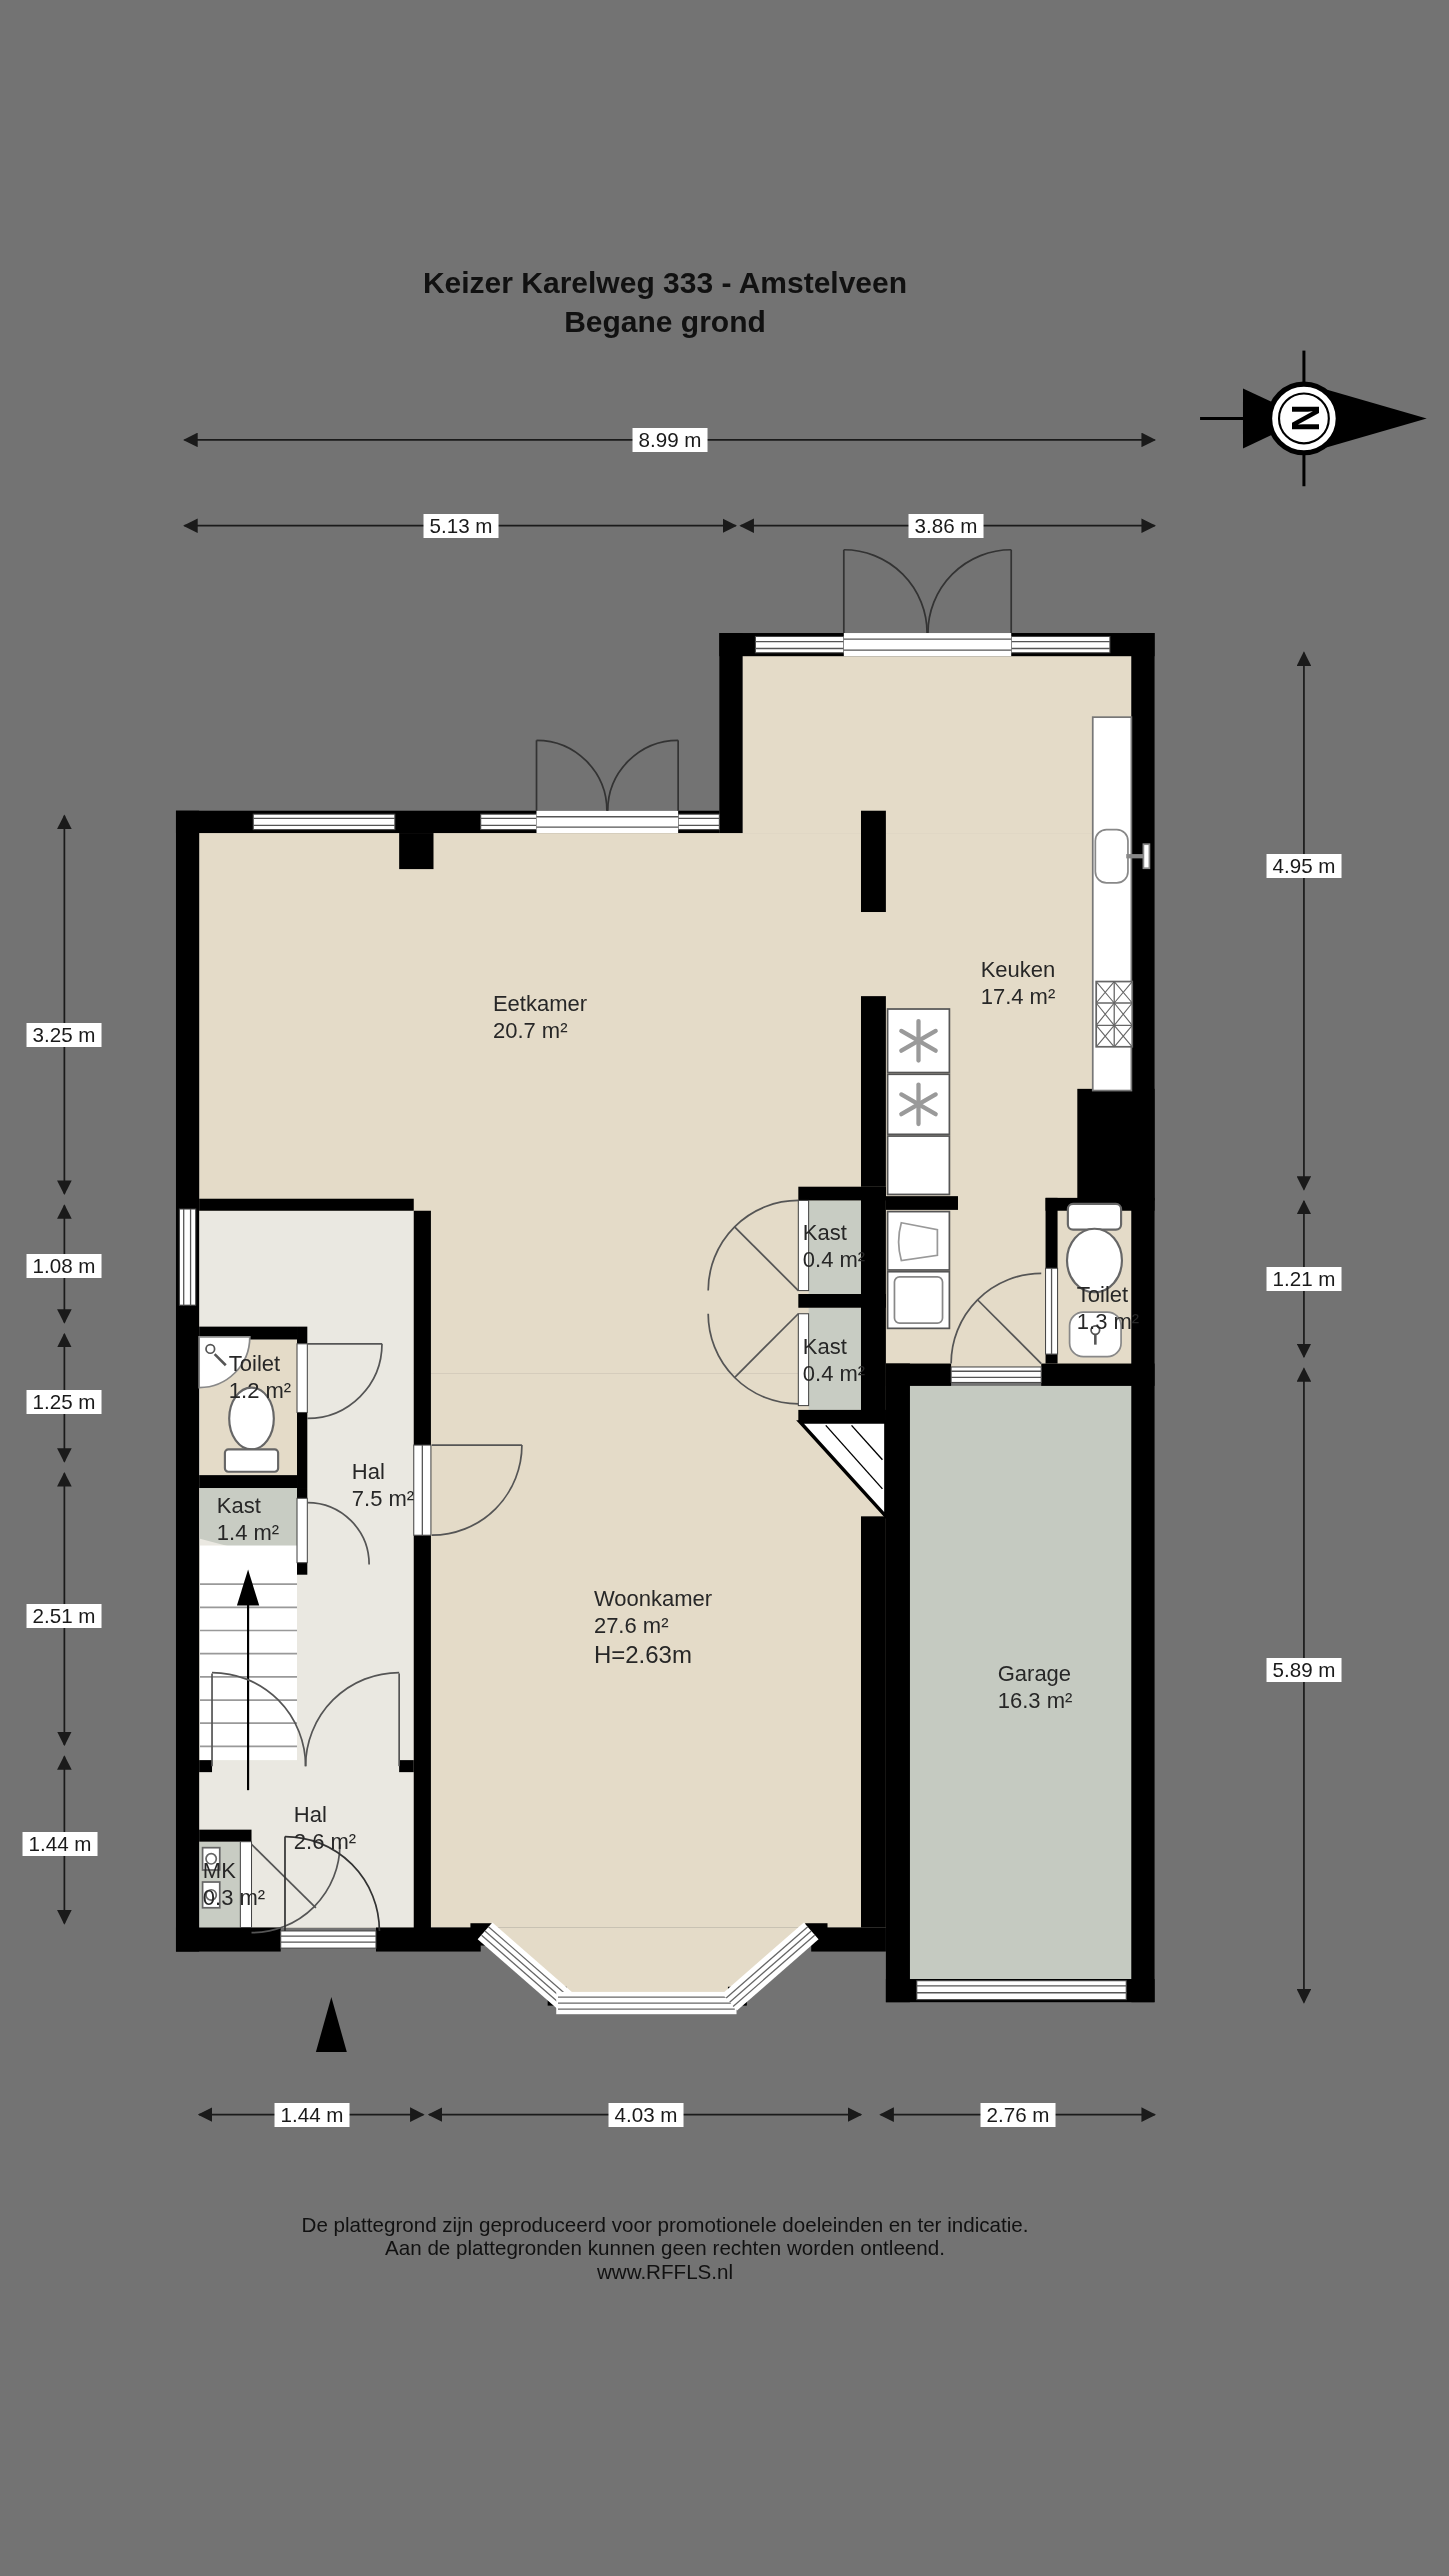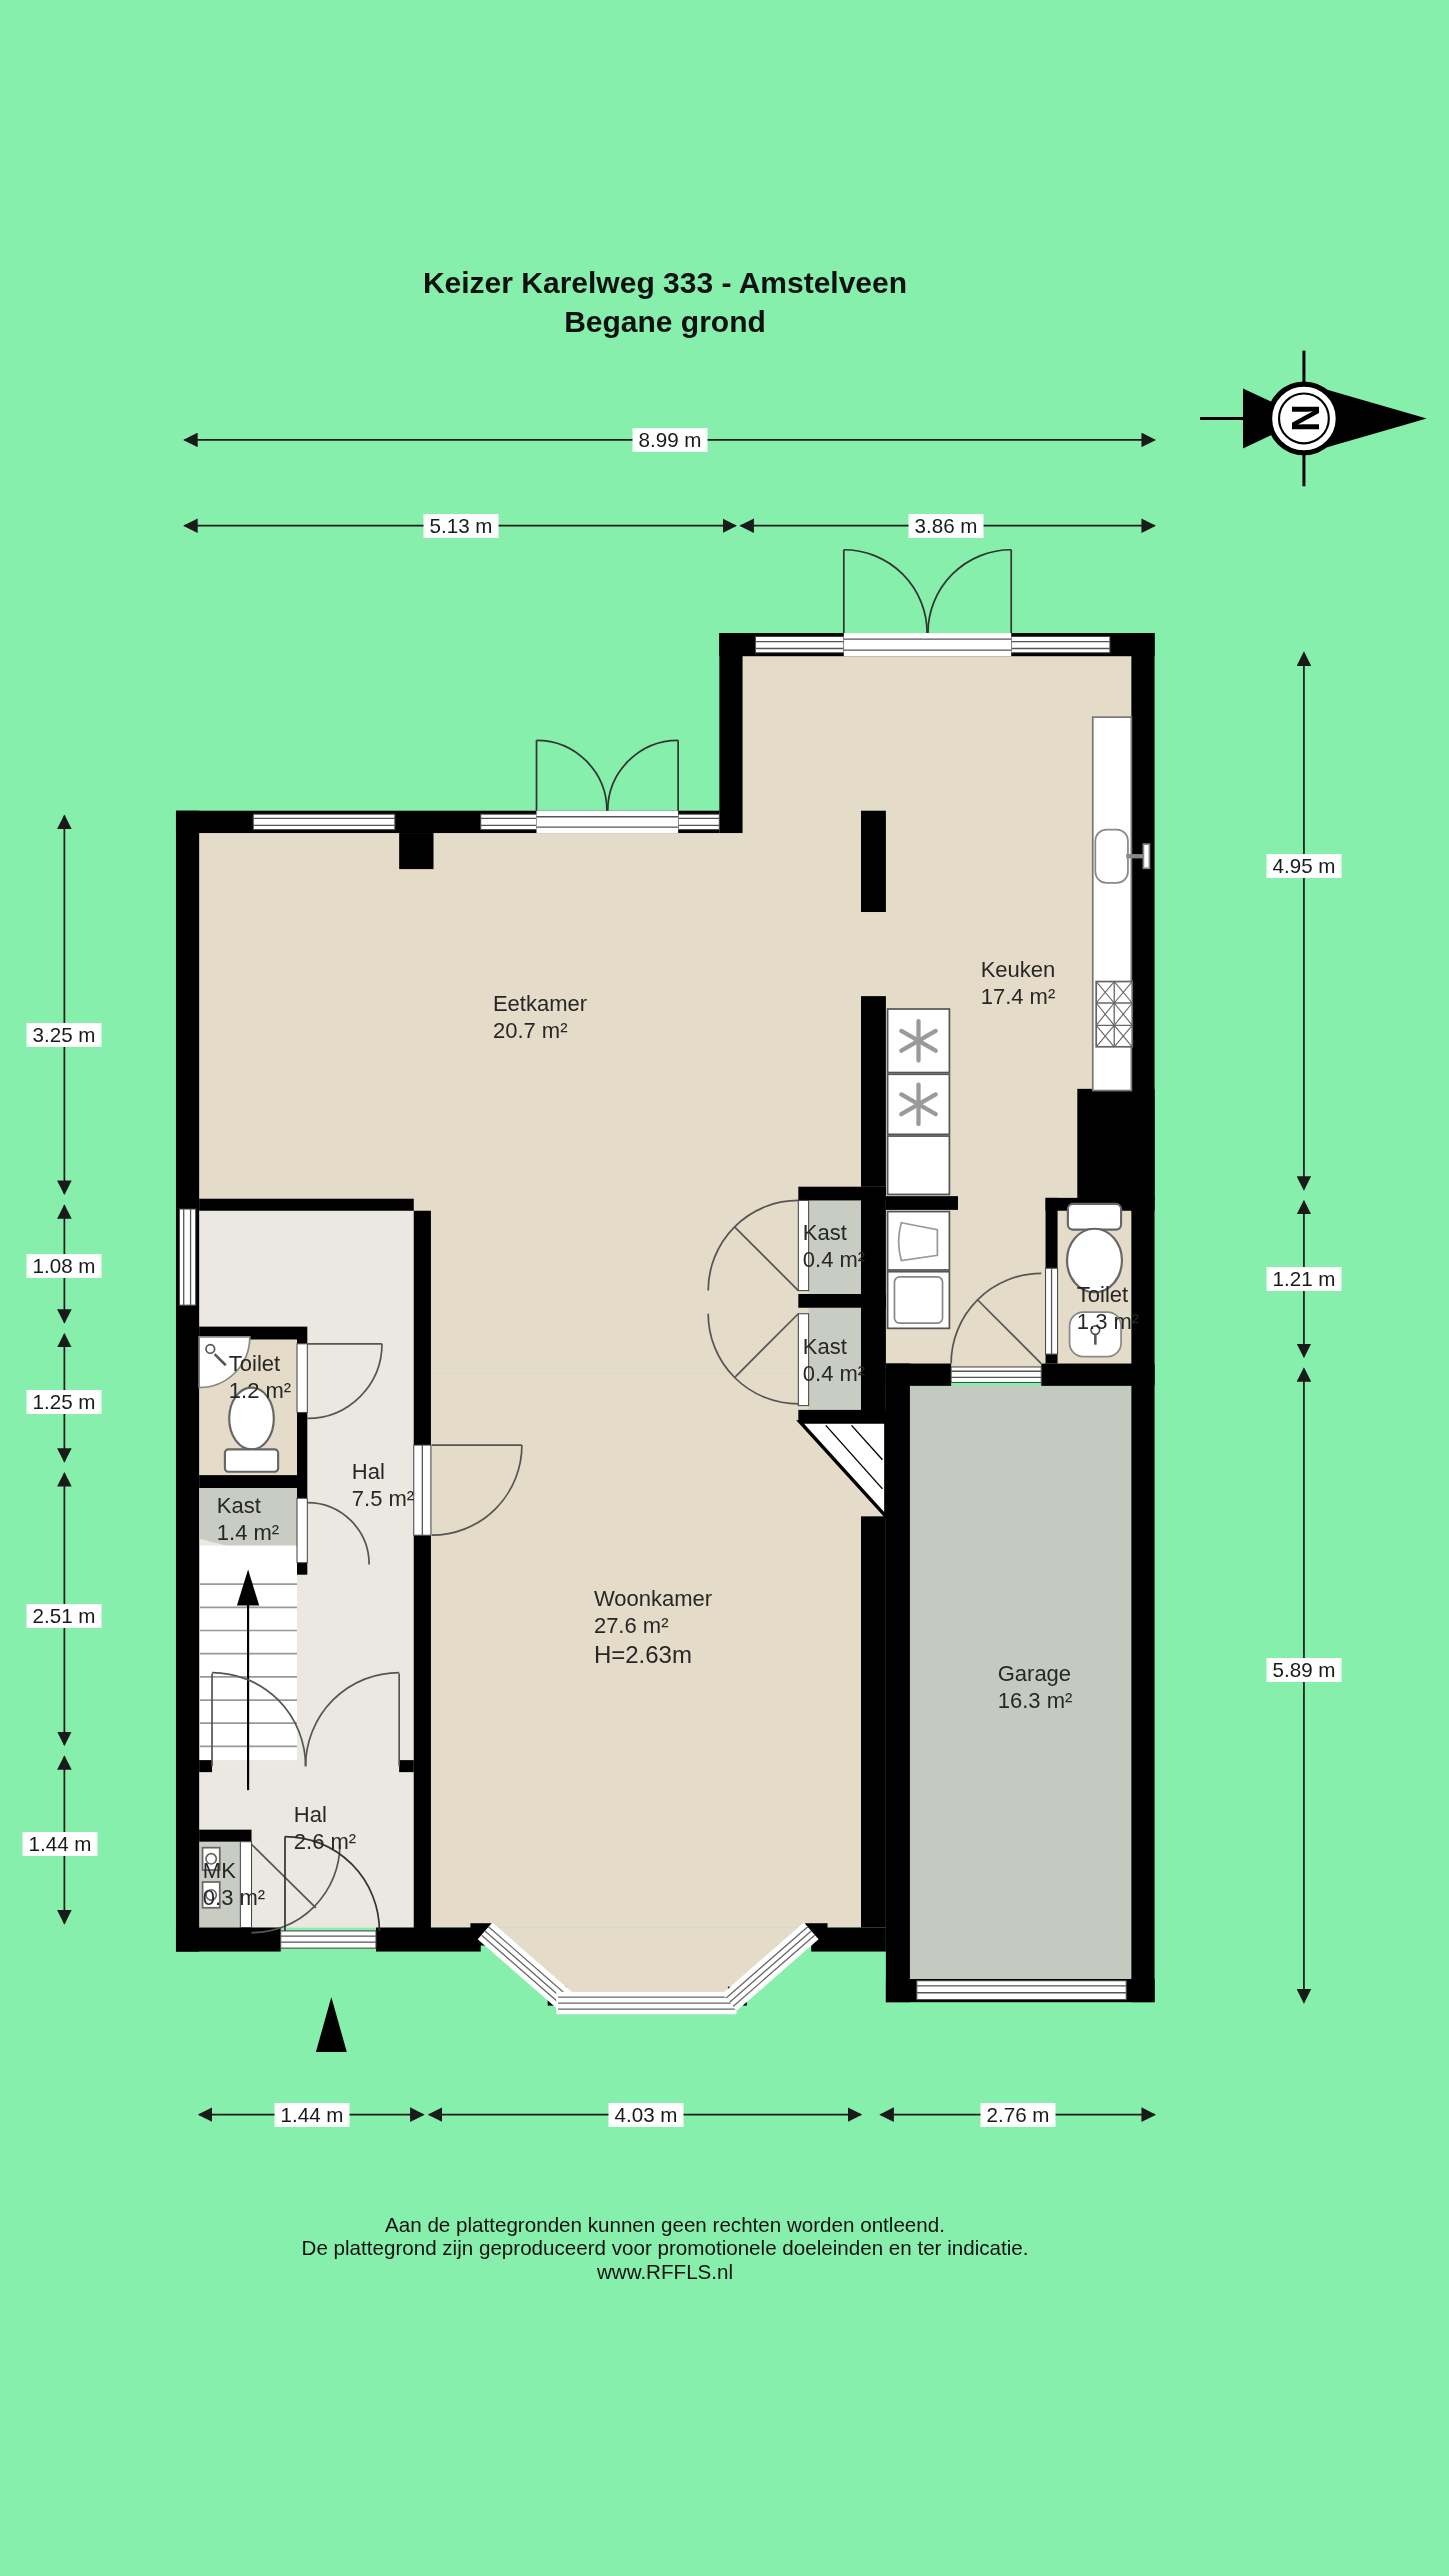"Keizer Karelweg 333 - Amstelveen" .stage { background: #86efac -> #737373 }
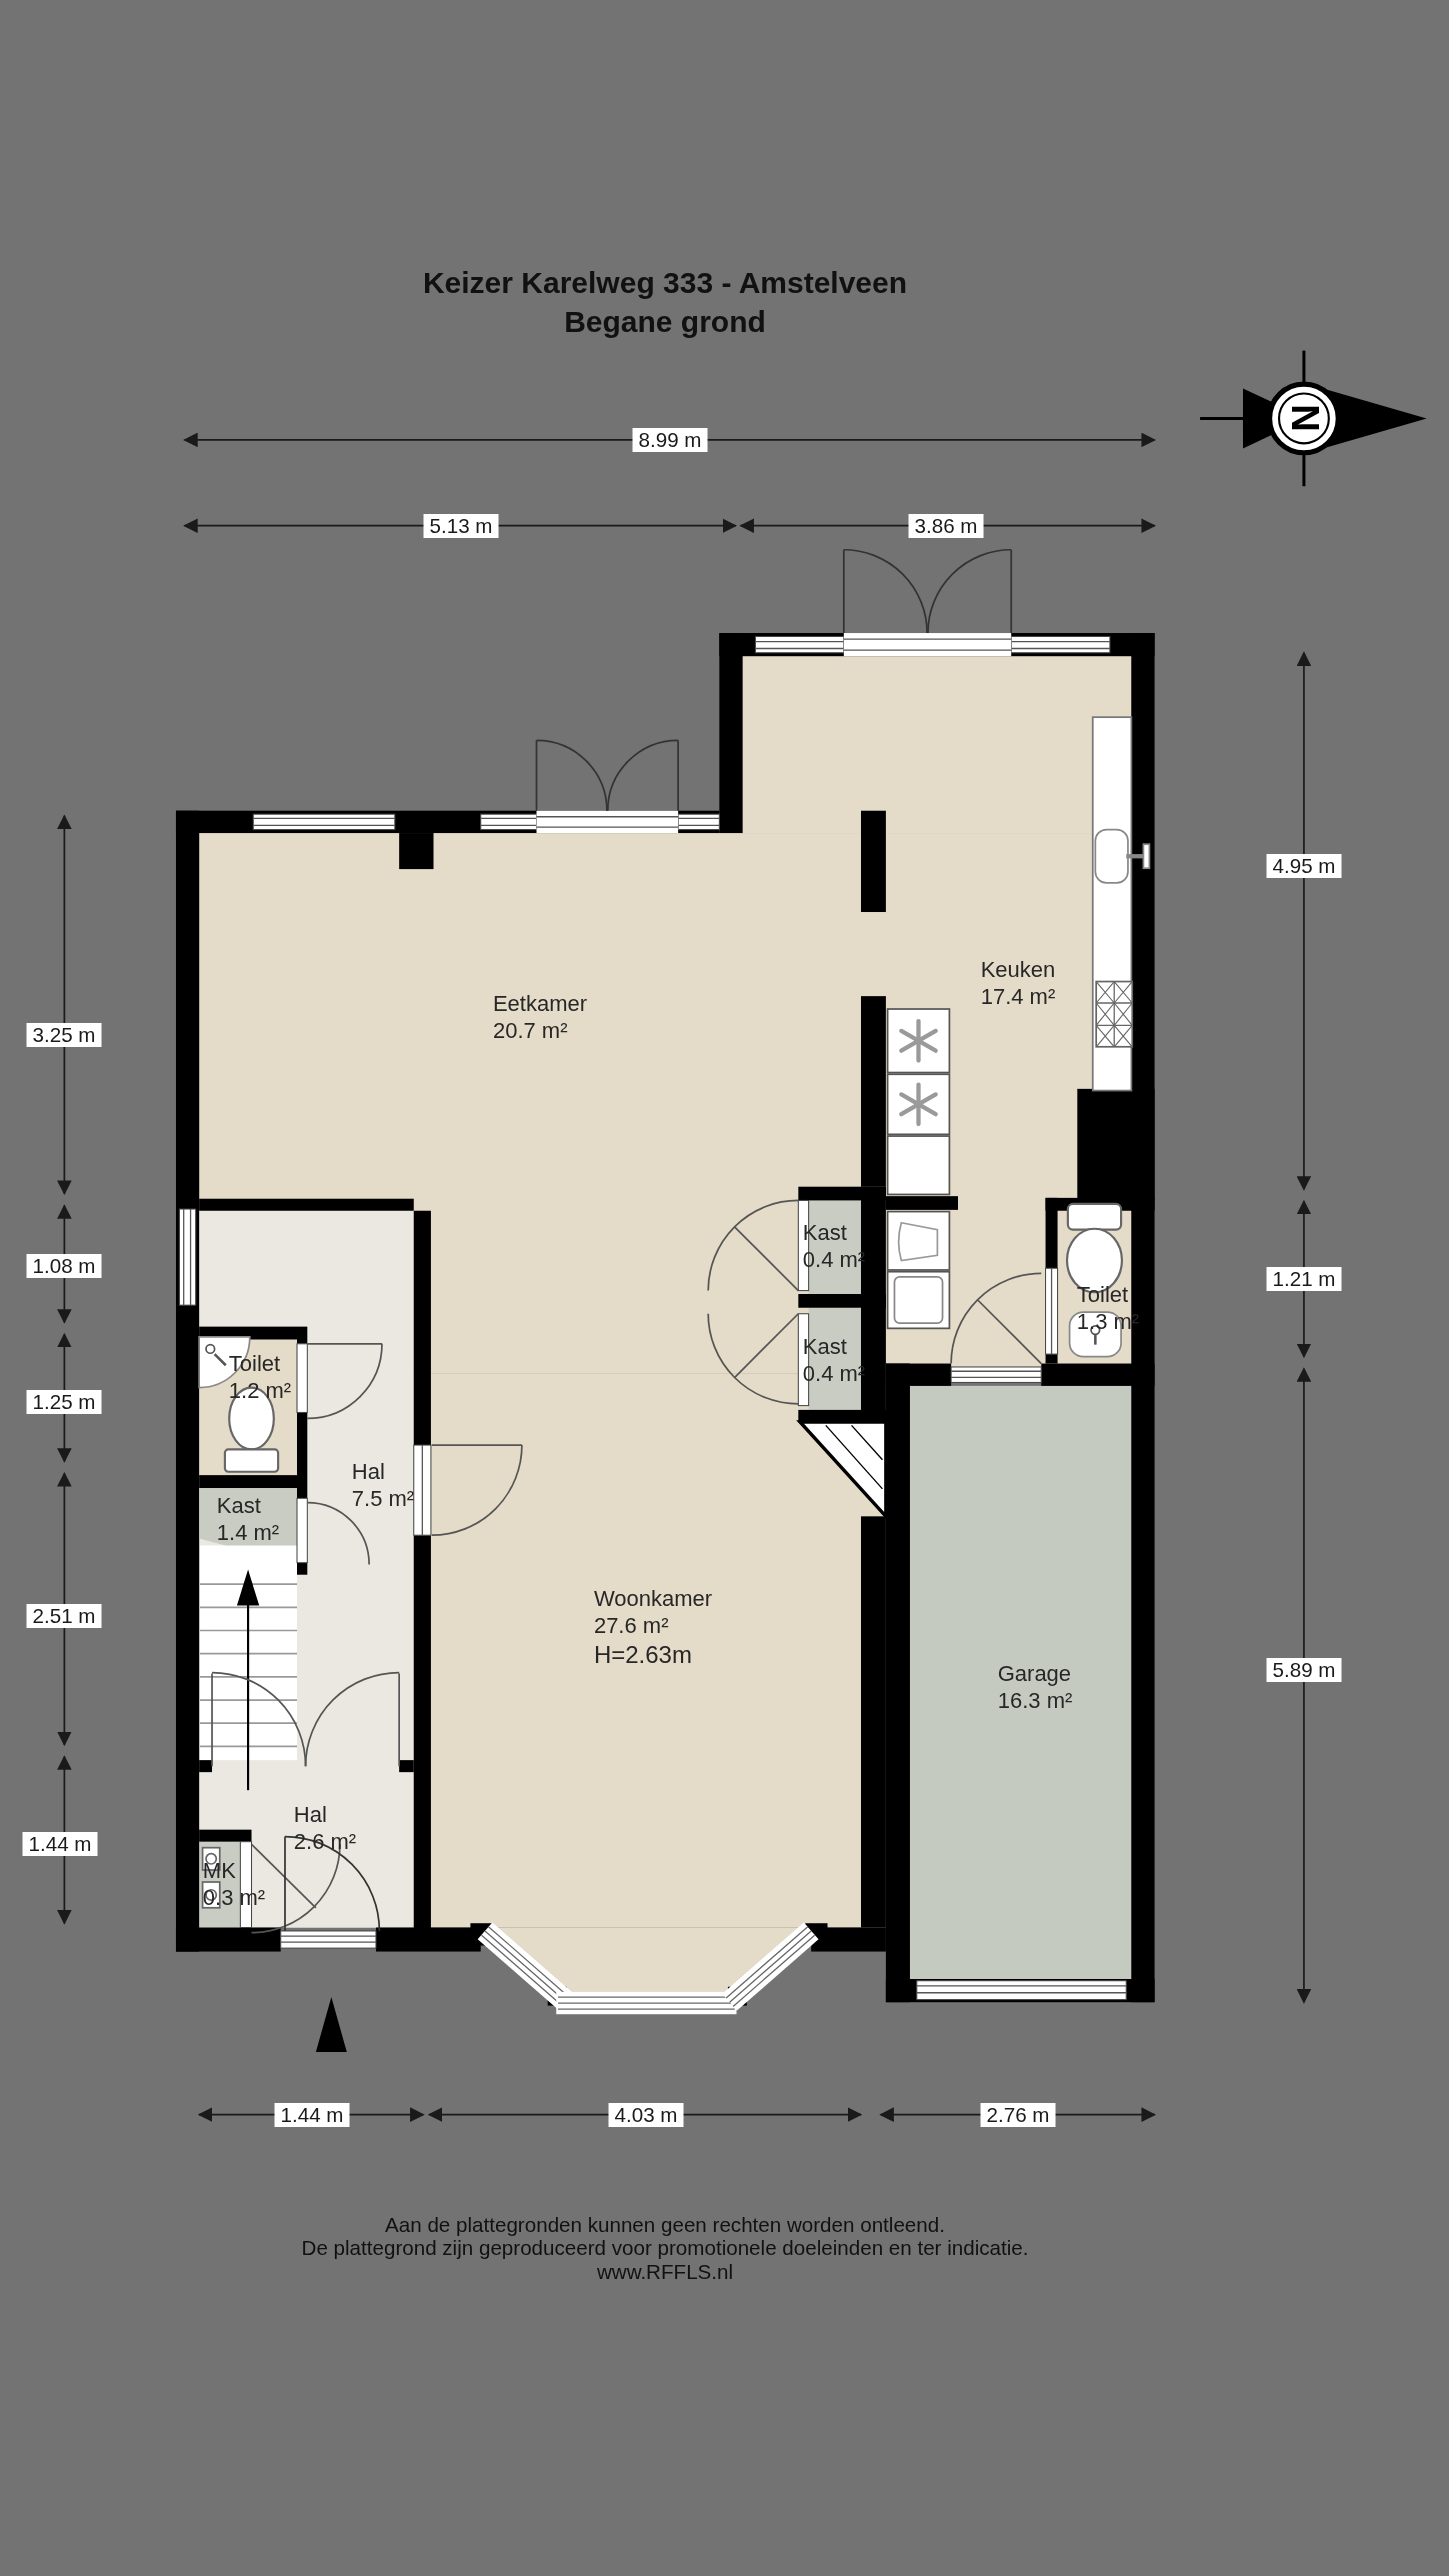"Aan de plattegronden kunnen geen" div { order: before "De plattegrond zijn geproduceerd voor" -> after "De plattegrond zijn geproduceerd voor" }
